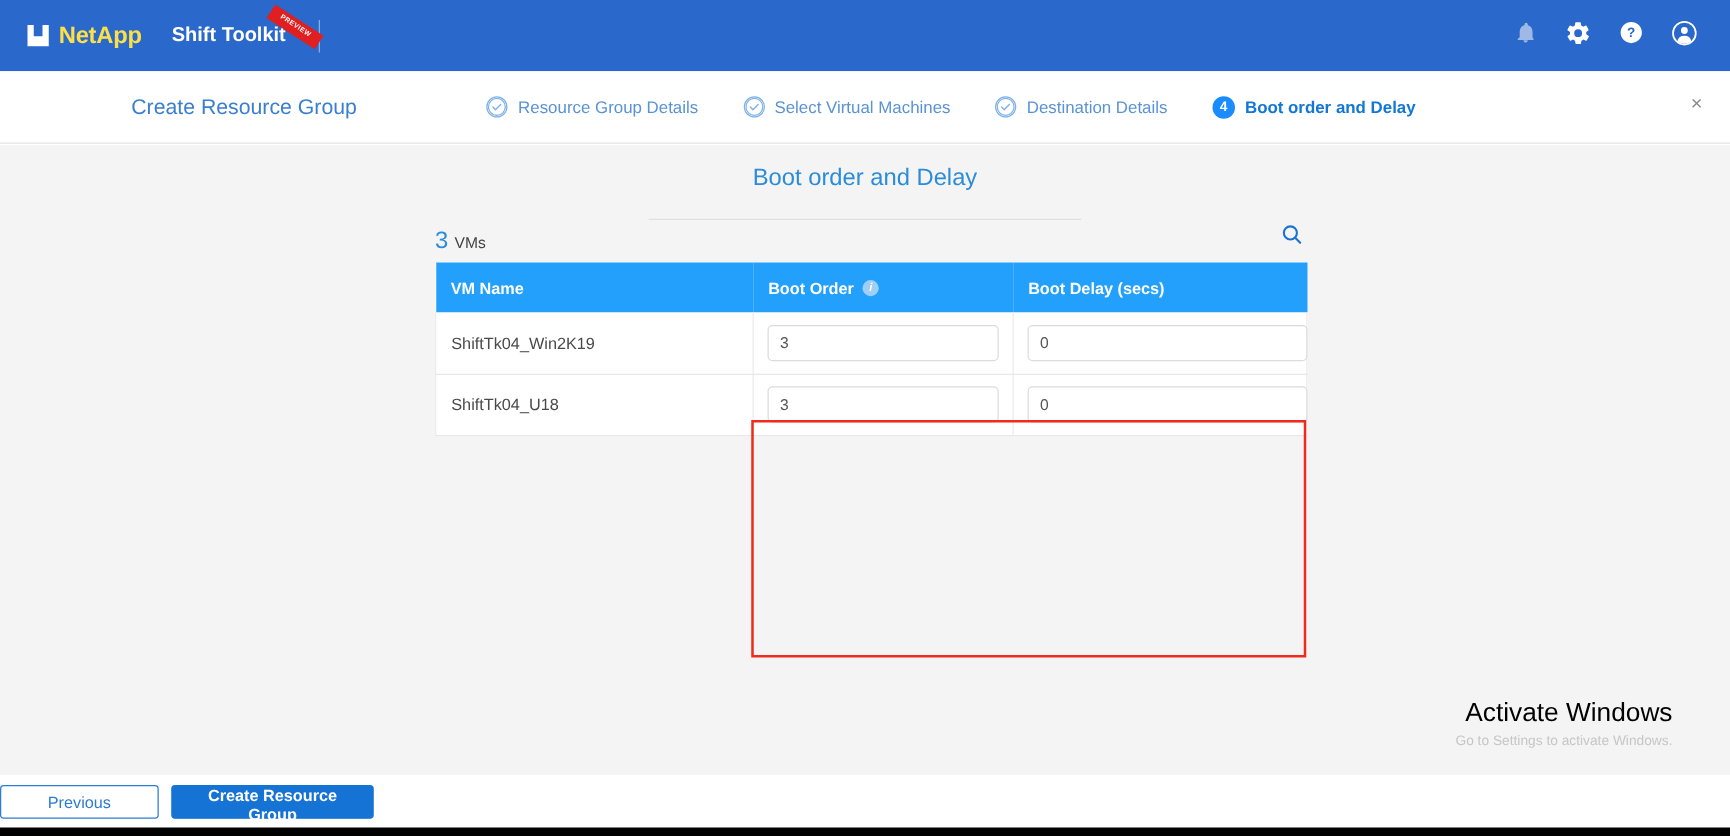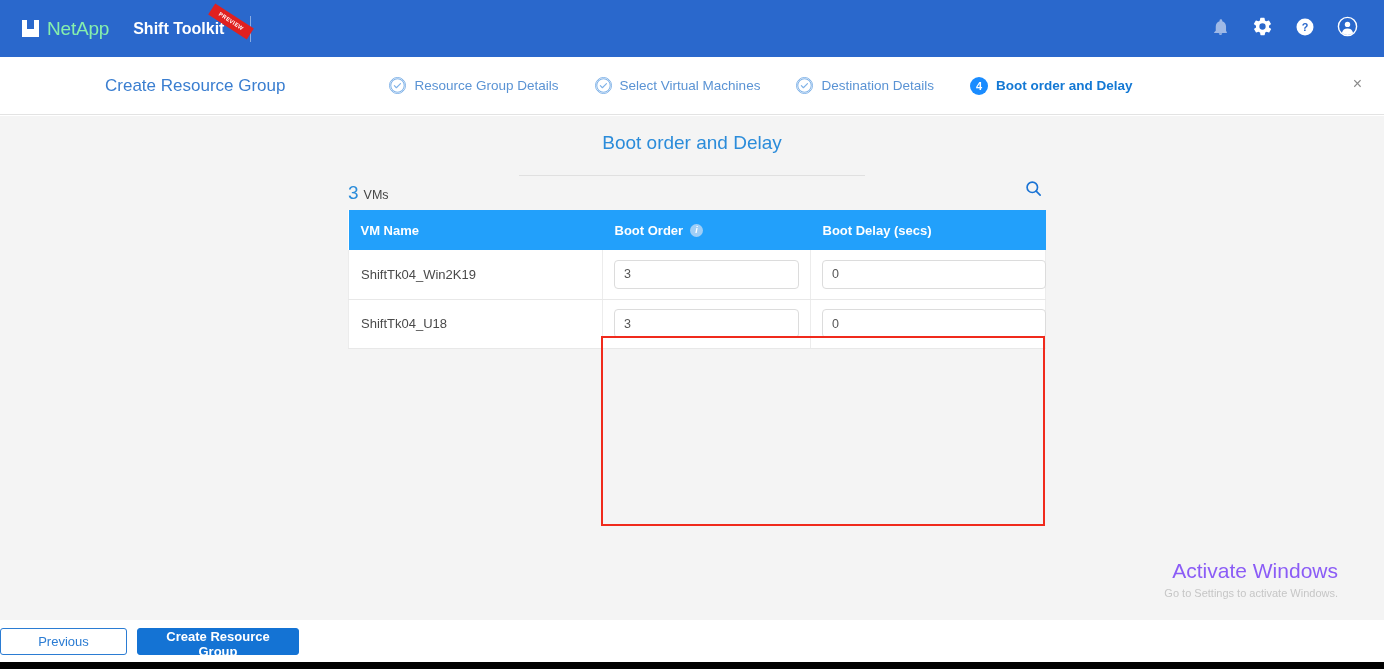"NetApp" .netapp-text { color: #86efac -> #fde047; font-weight: normal -> bold }
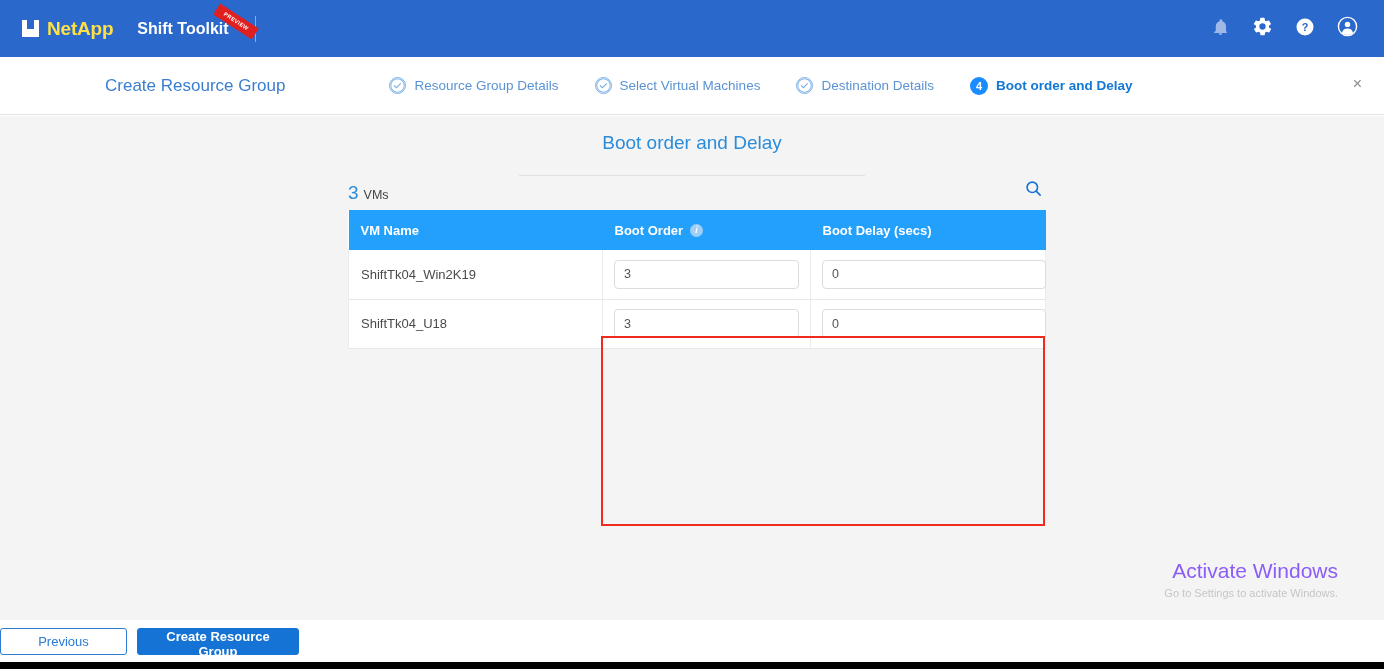"Activate Windows" .wm-title { color: #8b5cf6 -> #000000 }
